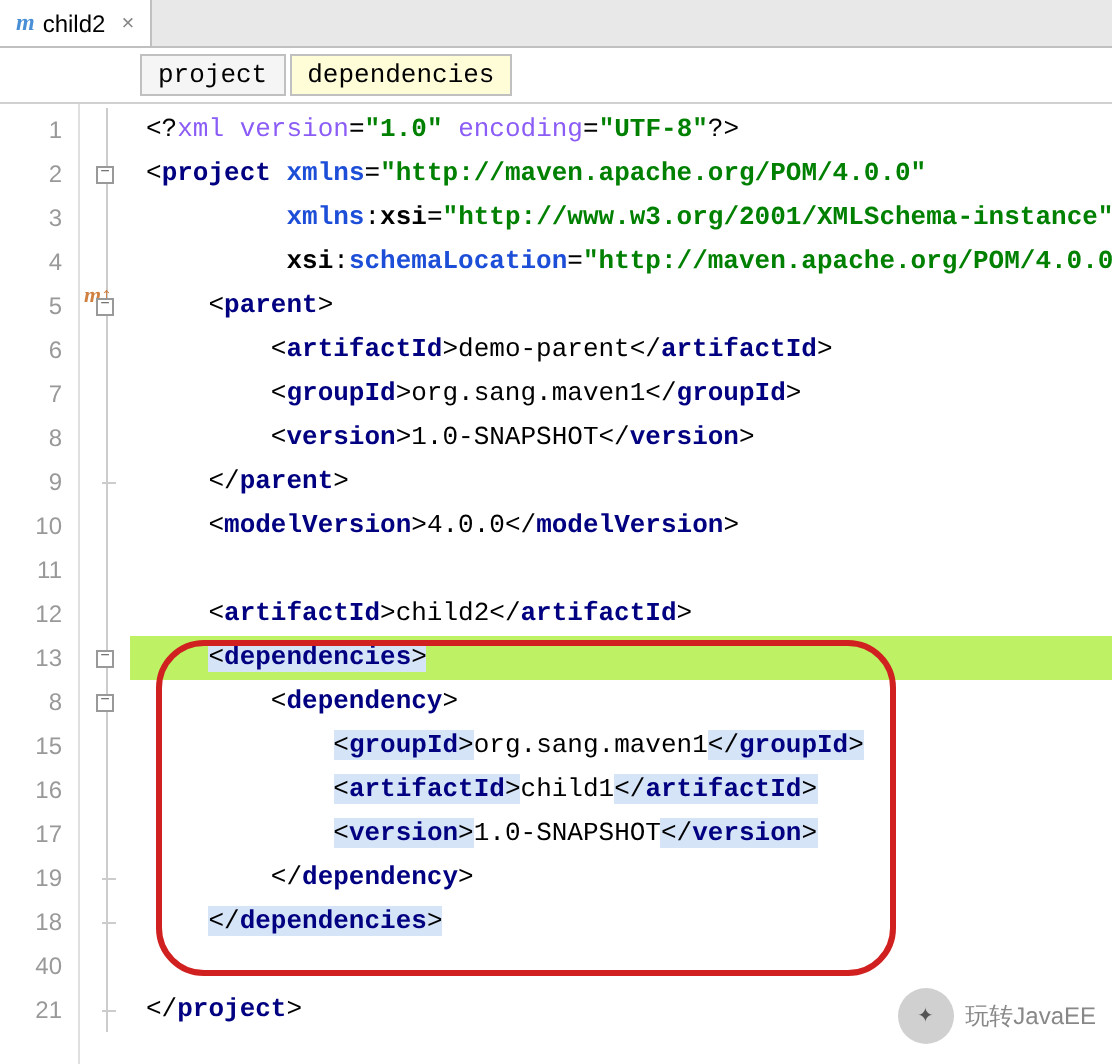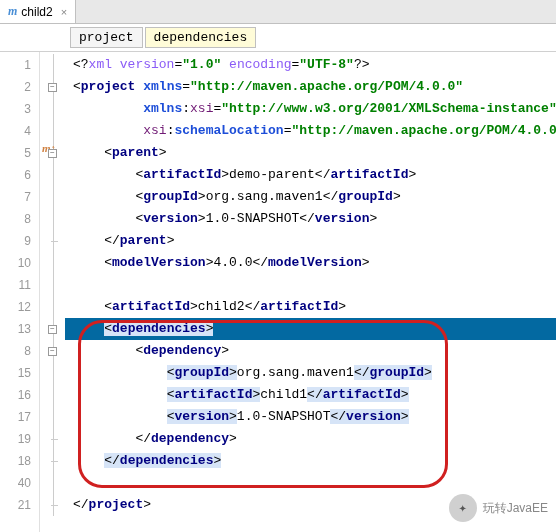"xsi" .t-ns { color: #701a75 -> #000000; font-weight: normal -> bold }
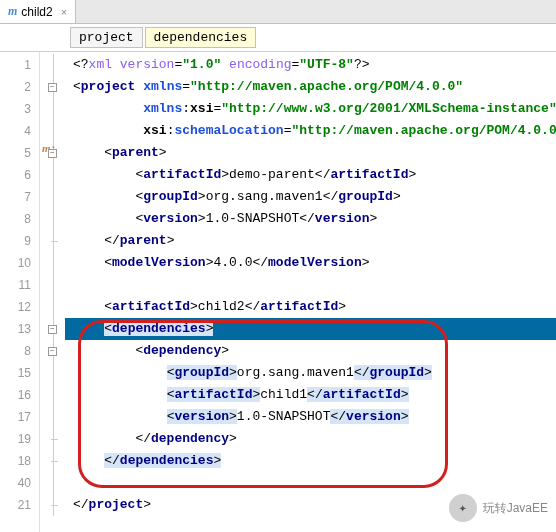"<dependencies>" .highlight-row { background: #0369a1 -> #bef264 }
